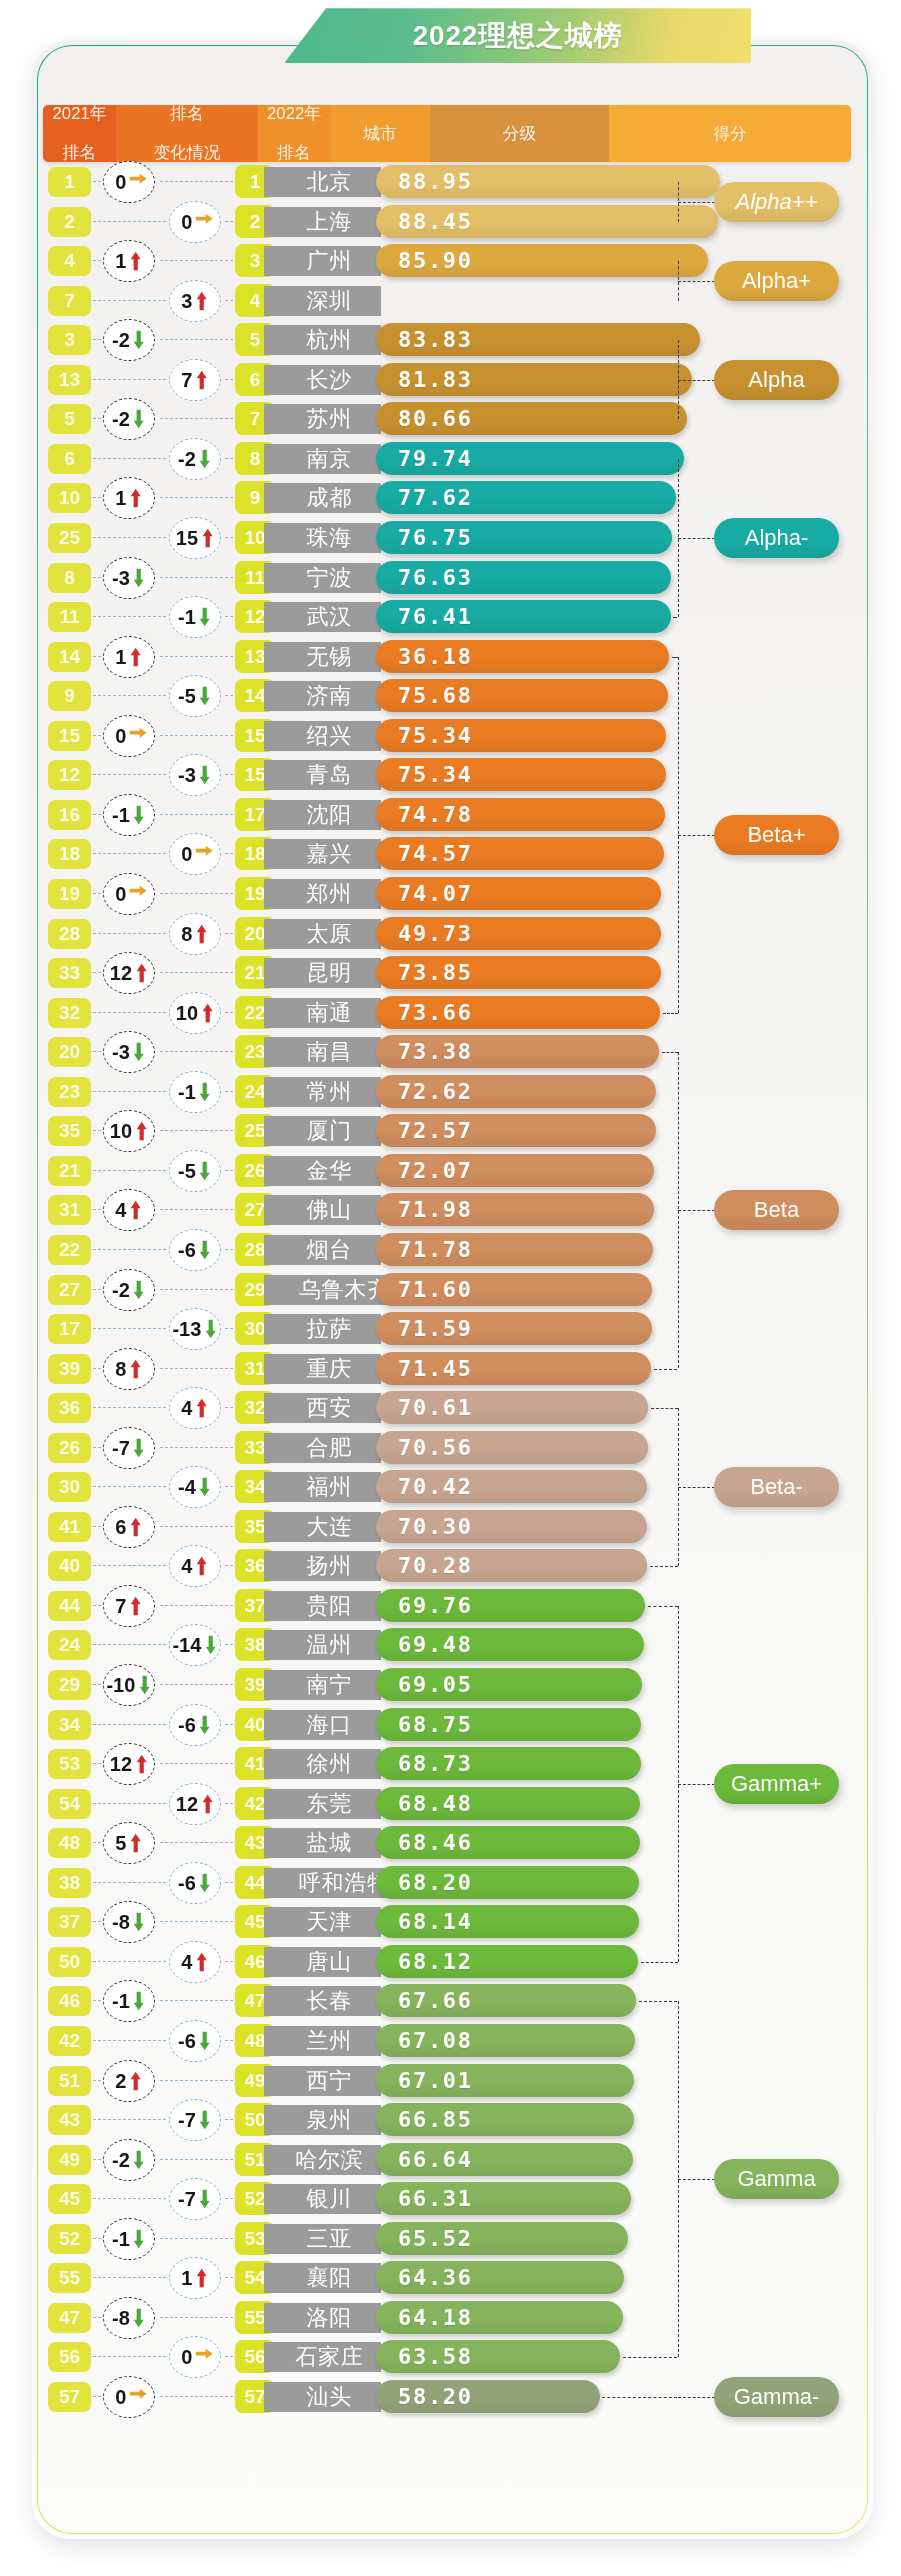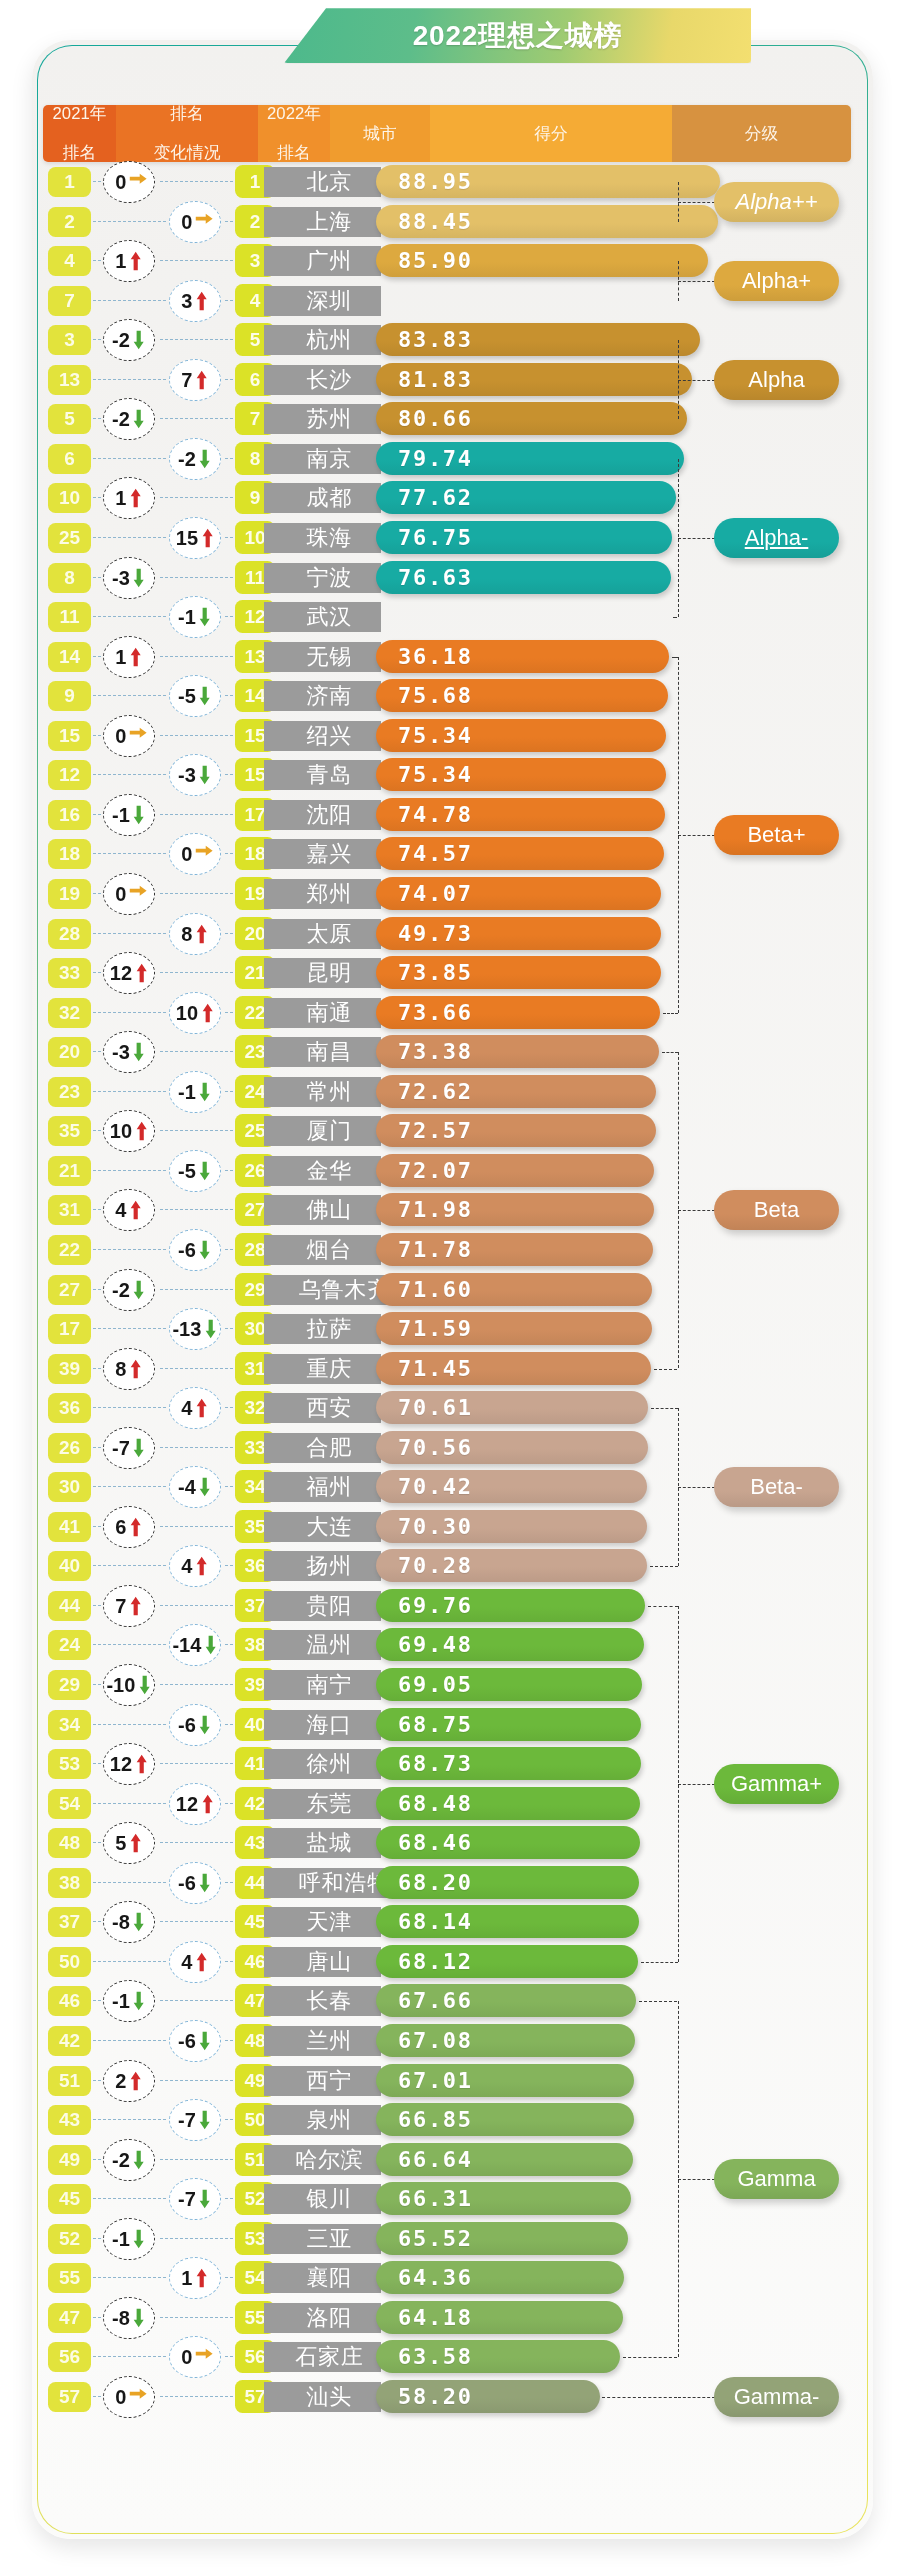"得分" div.th { order: before "分级" -> after "分级" }
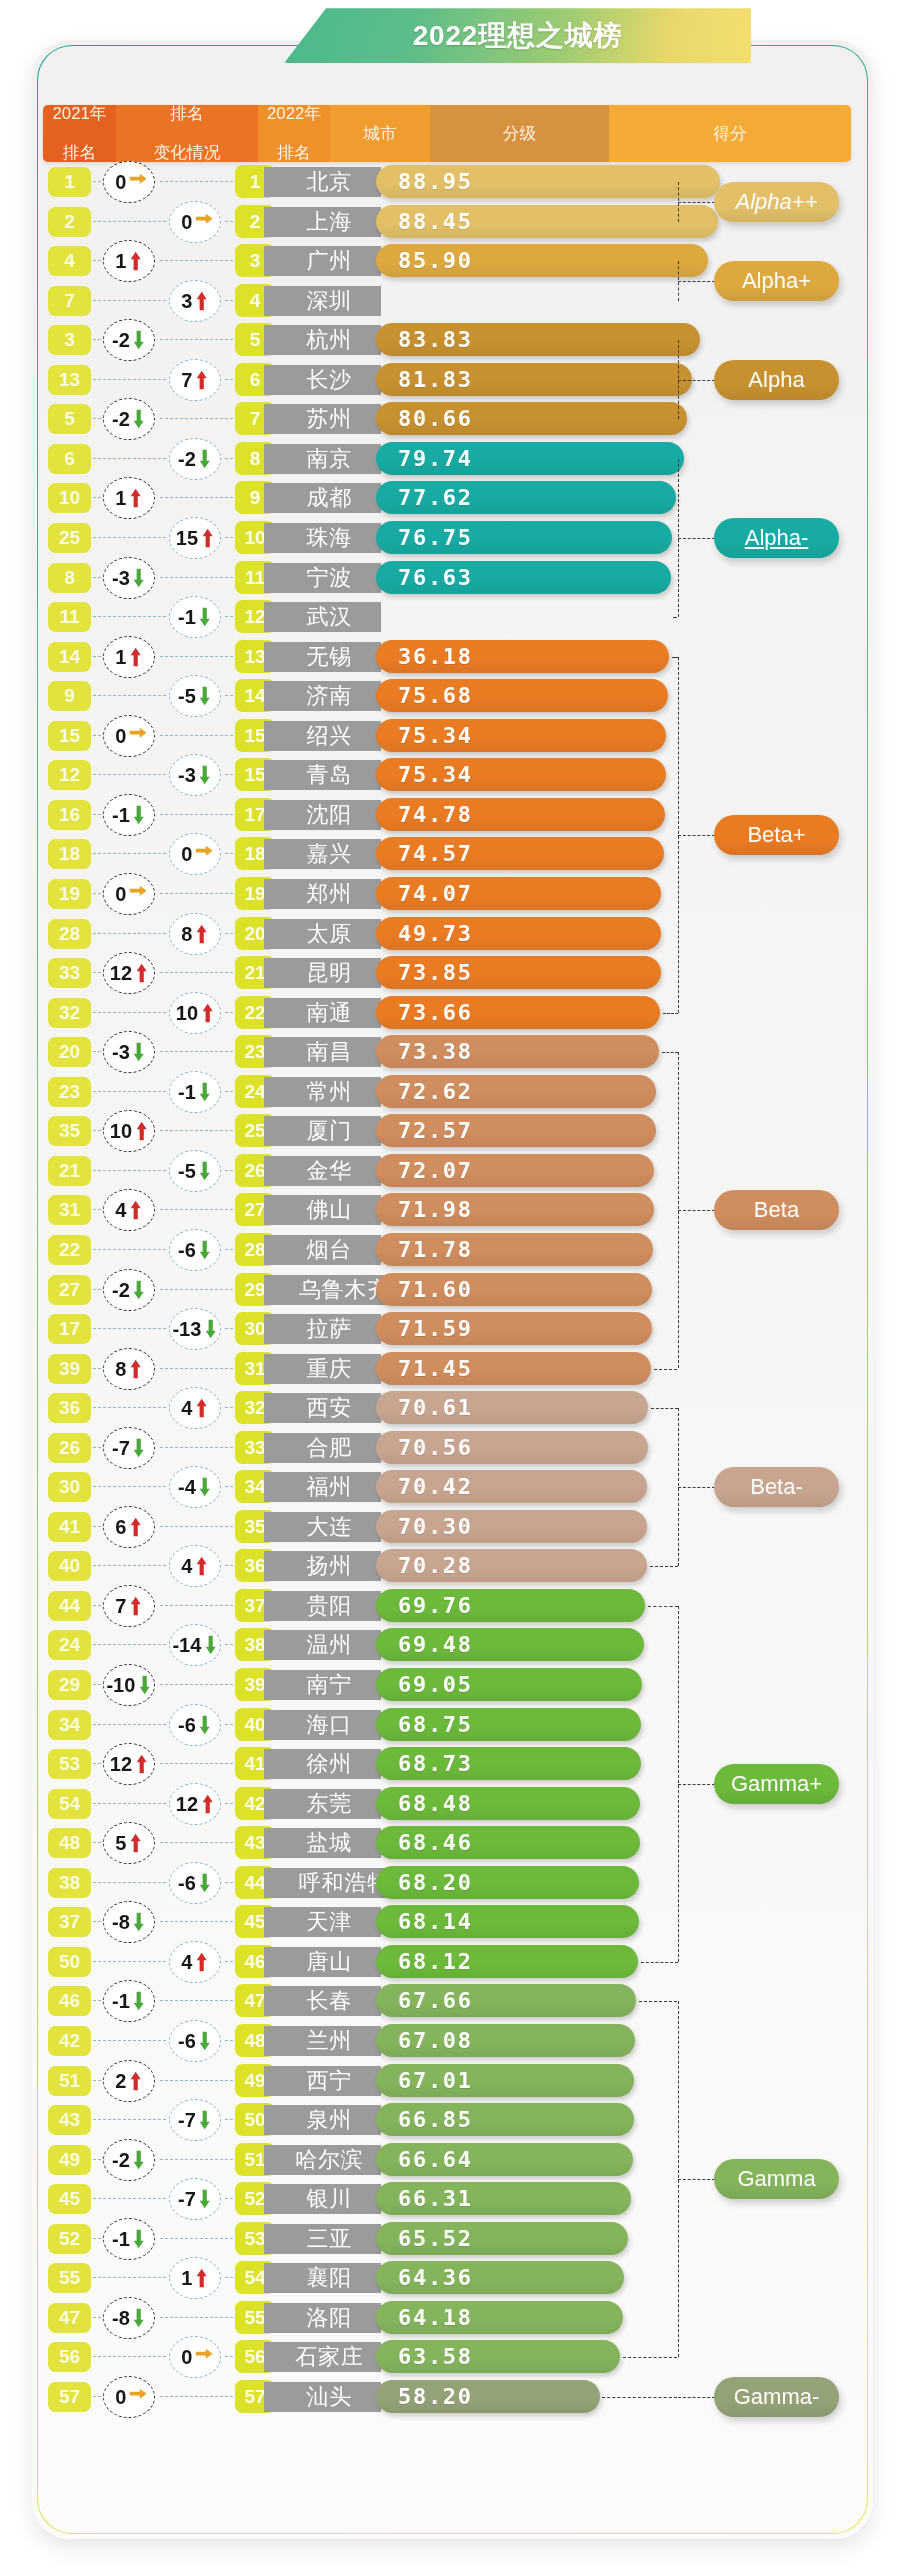"Alpha-" div.badge { text-decoration: underline -> none }
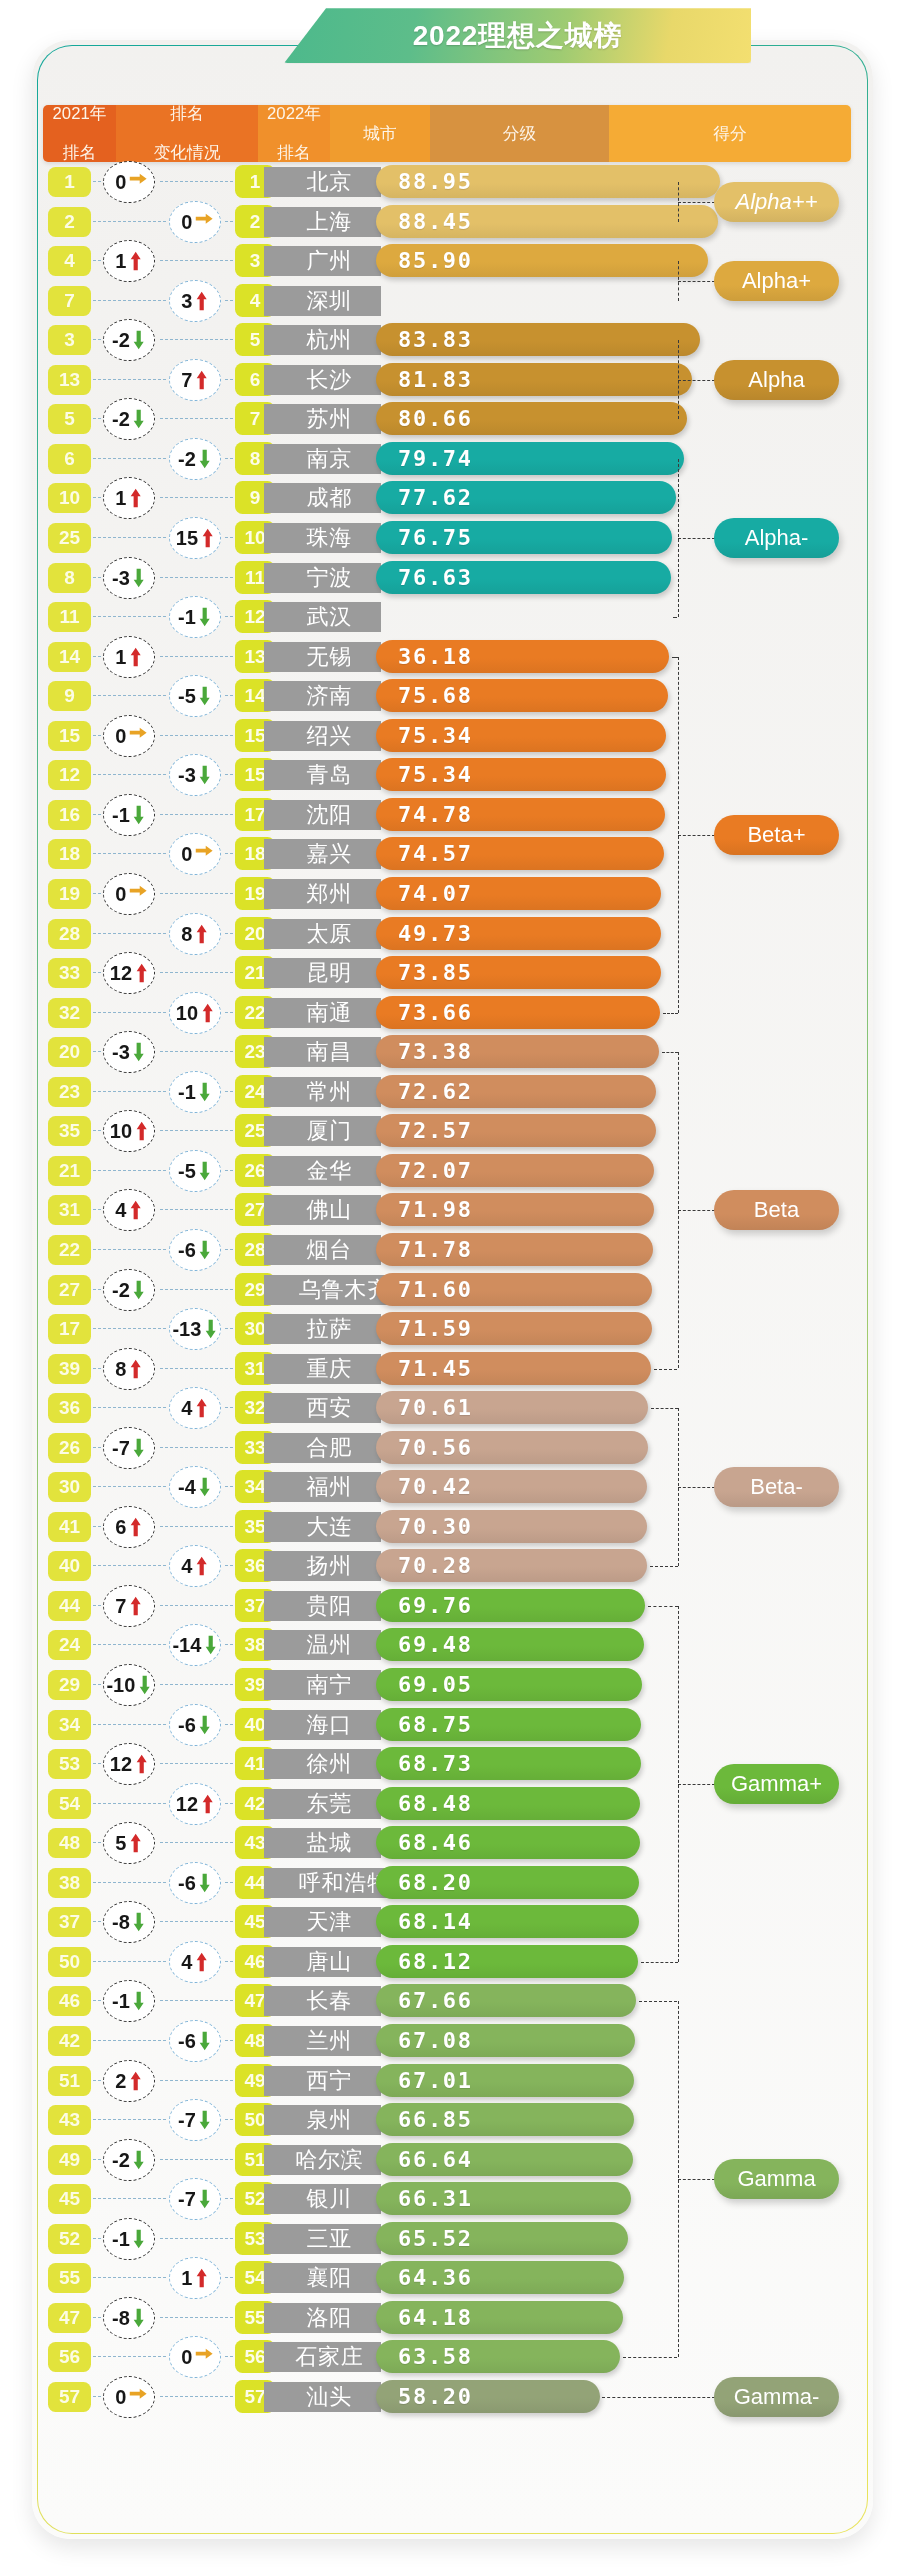"76.41" div.bar { html: none -> <div> <span>76.41</span> </div> }
